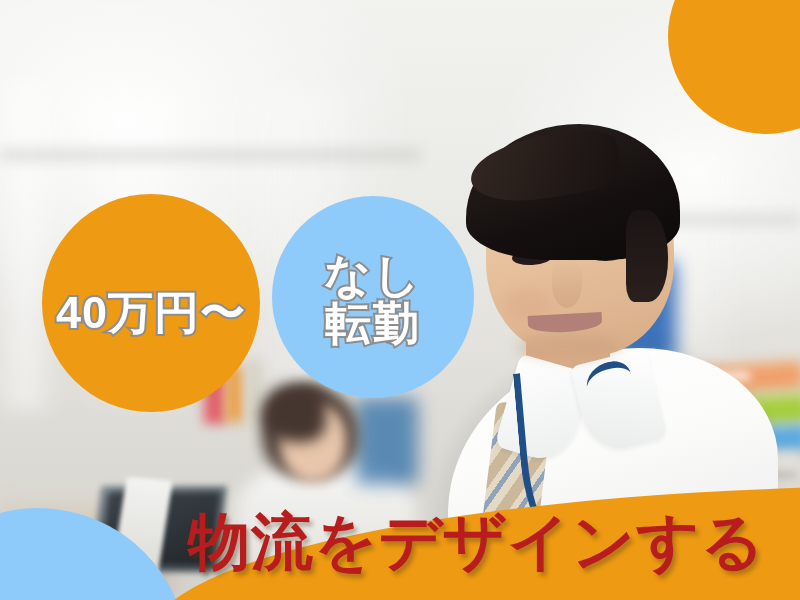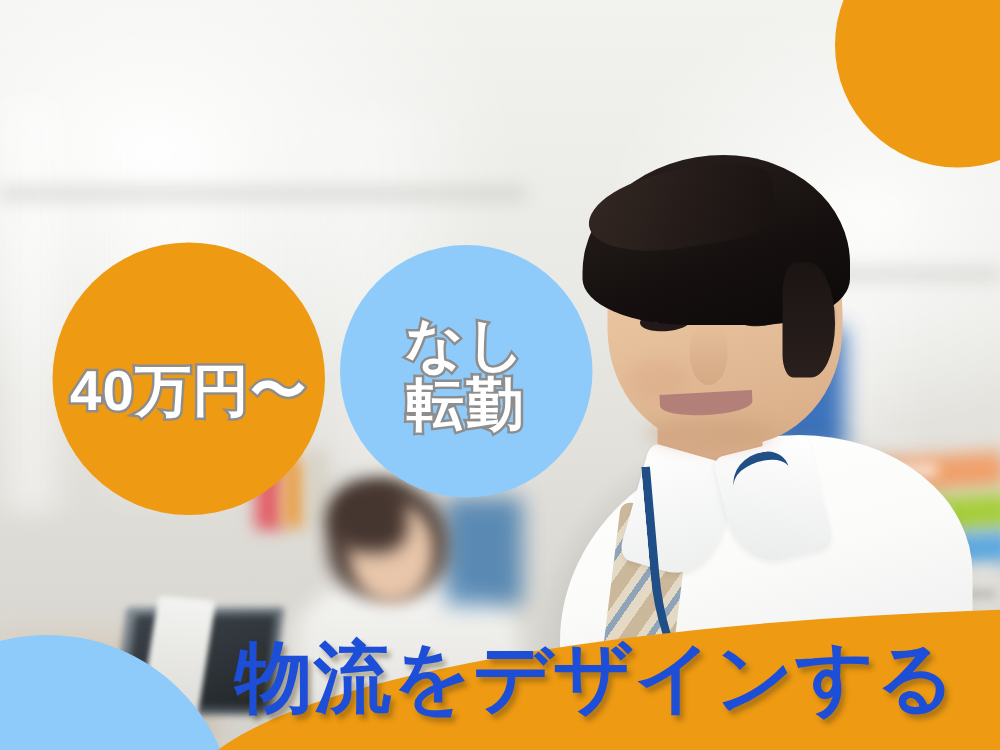"物流をデザインする" .tagline { color: #1d4ed8 -> #b91c1c }
